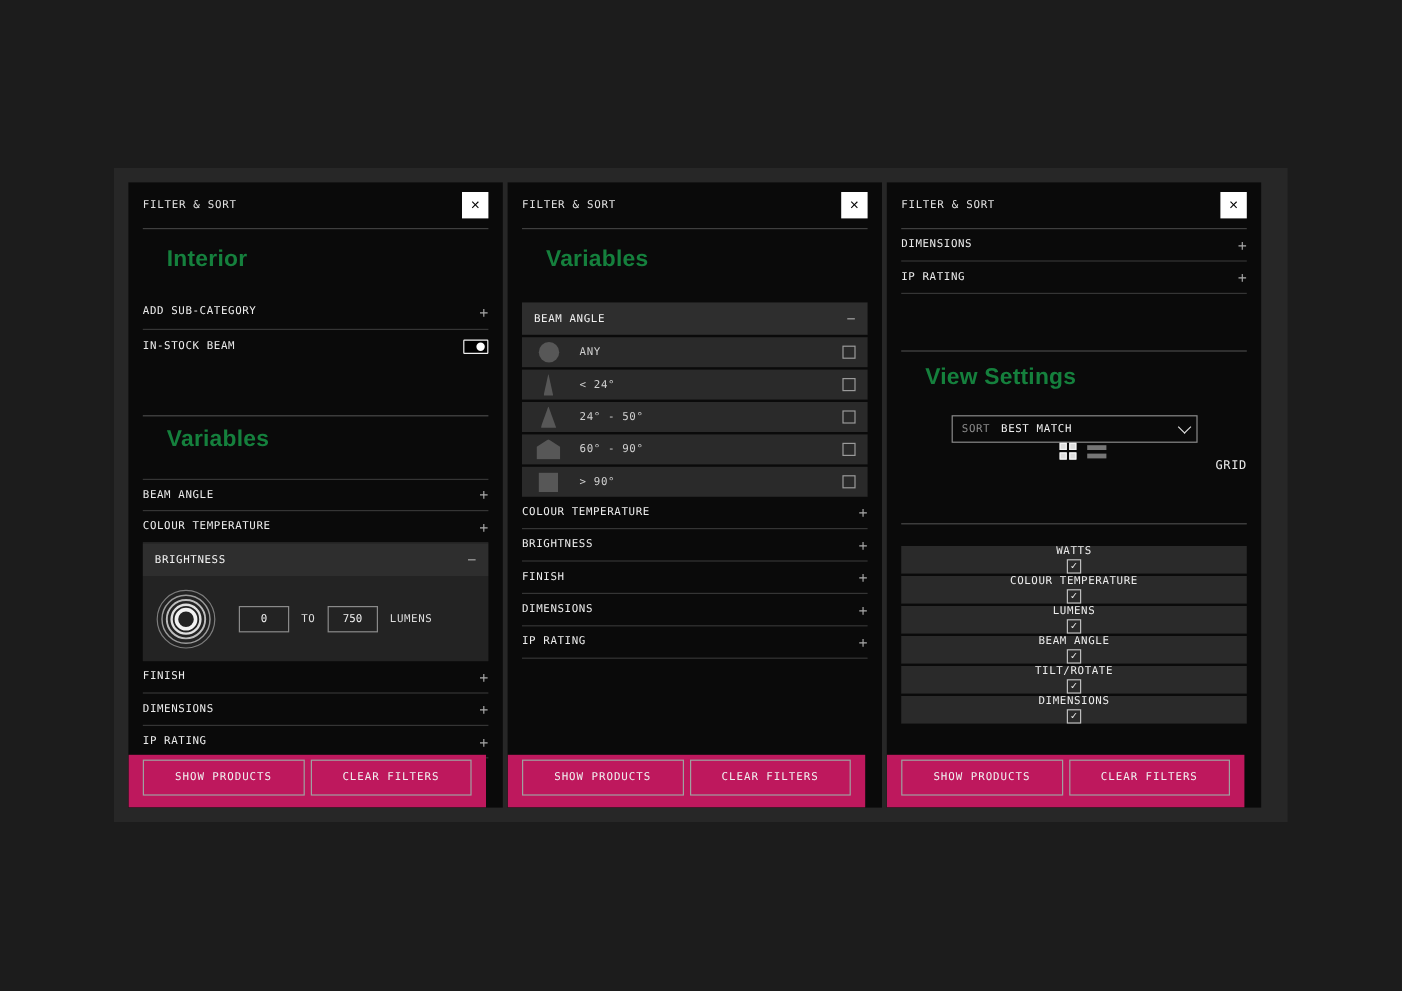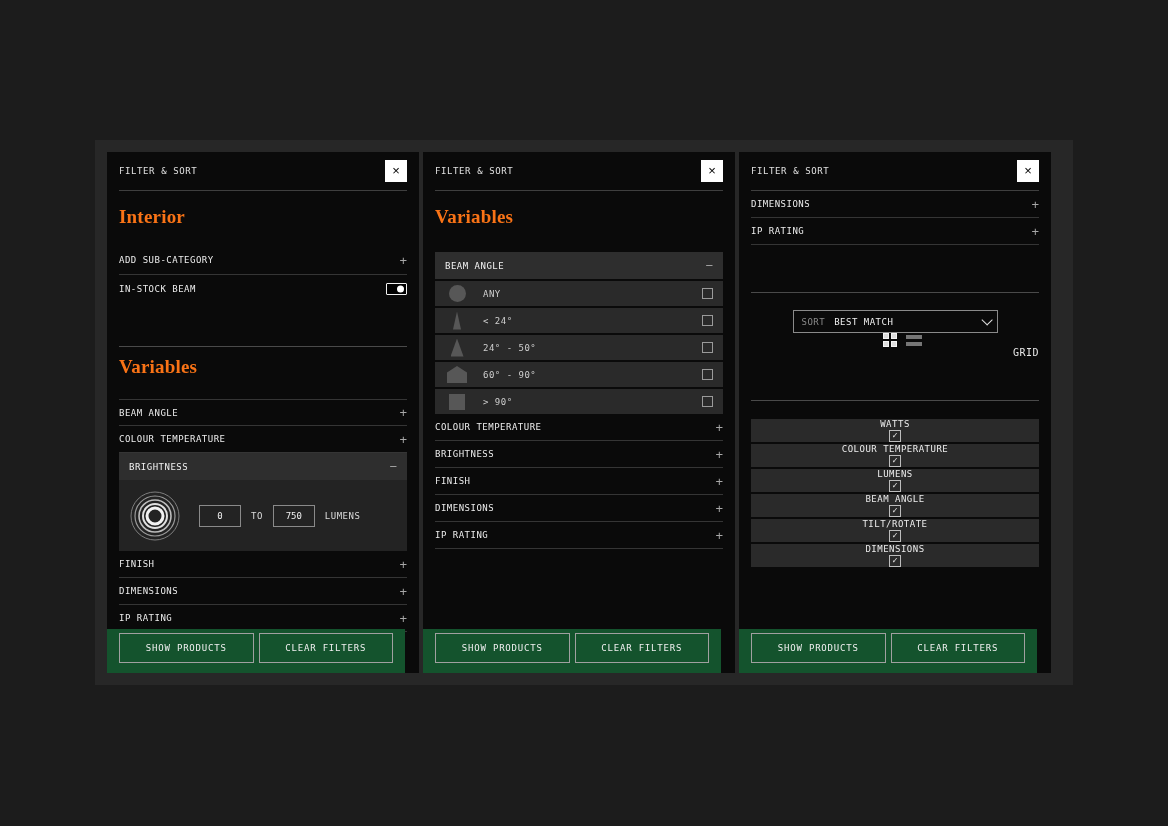"Interior" .heading { color: #f97316 -> #15803d; font-family: Liberation Serif, serif -> Liberation Sans, sans-serif; margin-left: none -> 20px }
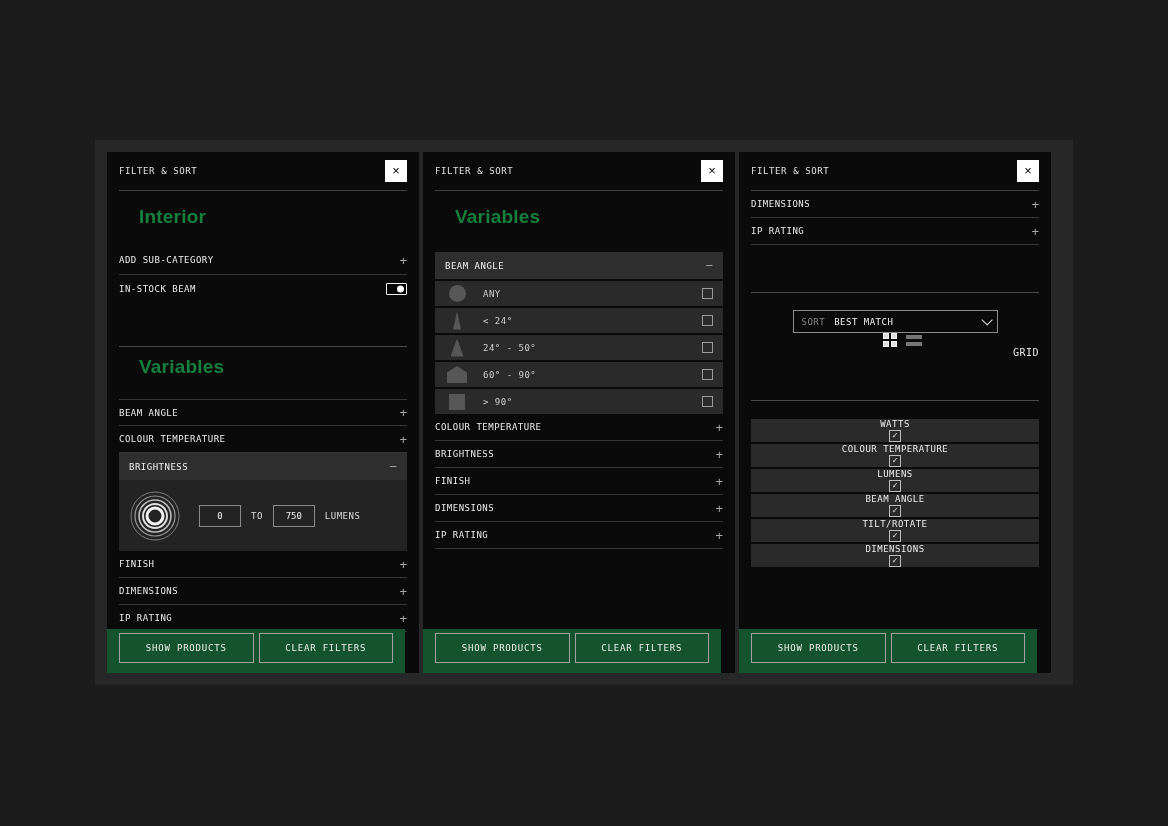"View Settings" h2.heading { html: none -> <h2>View Settings</h2> }
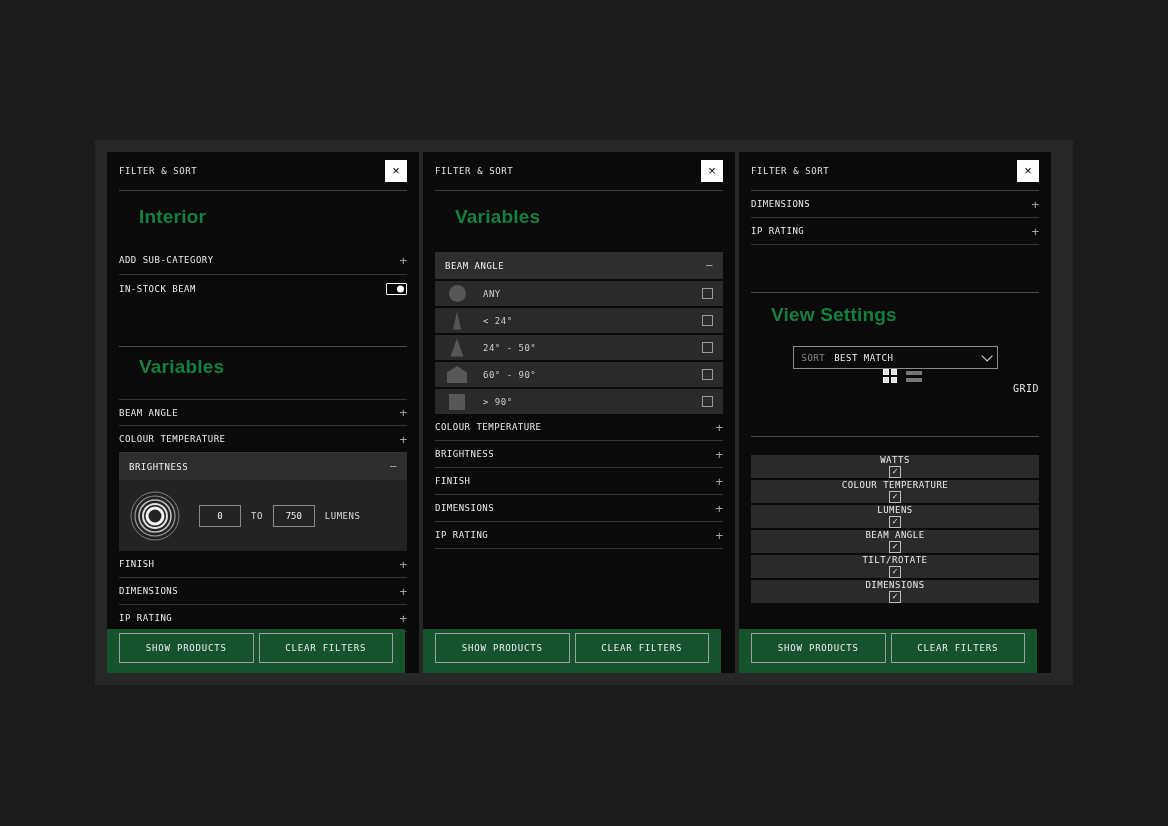"SHOW PRODUCTS" .panel-footer { background: #14532d -> #be185d }
